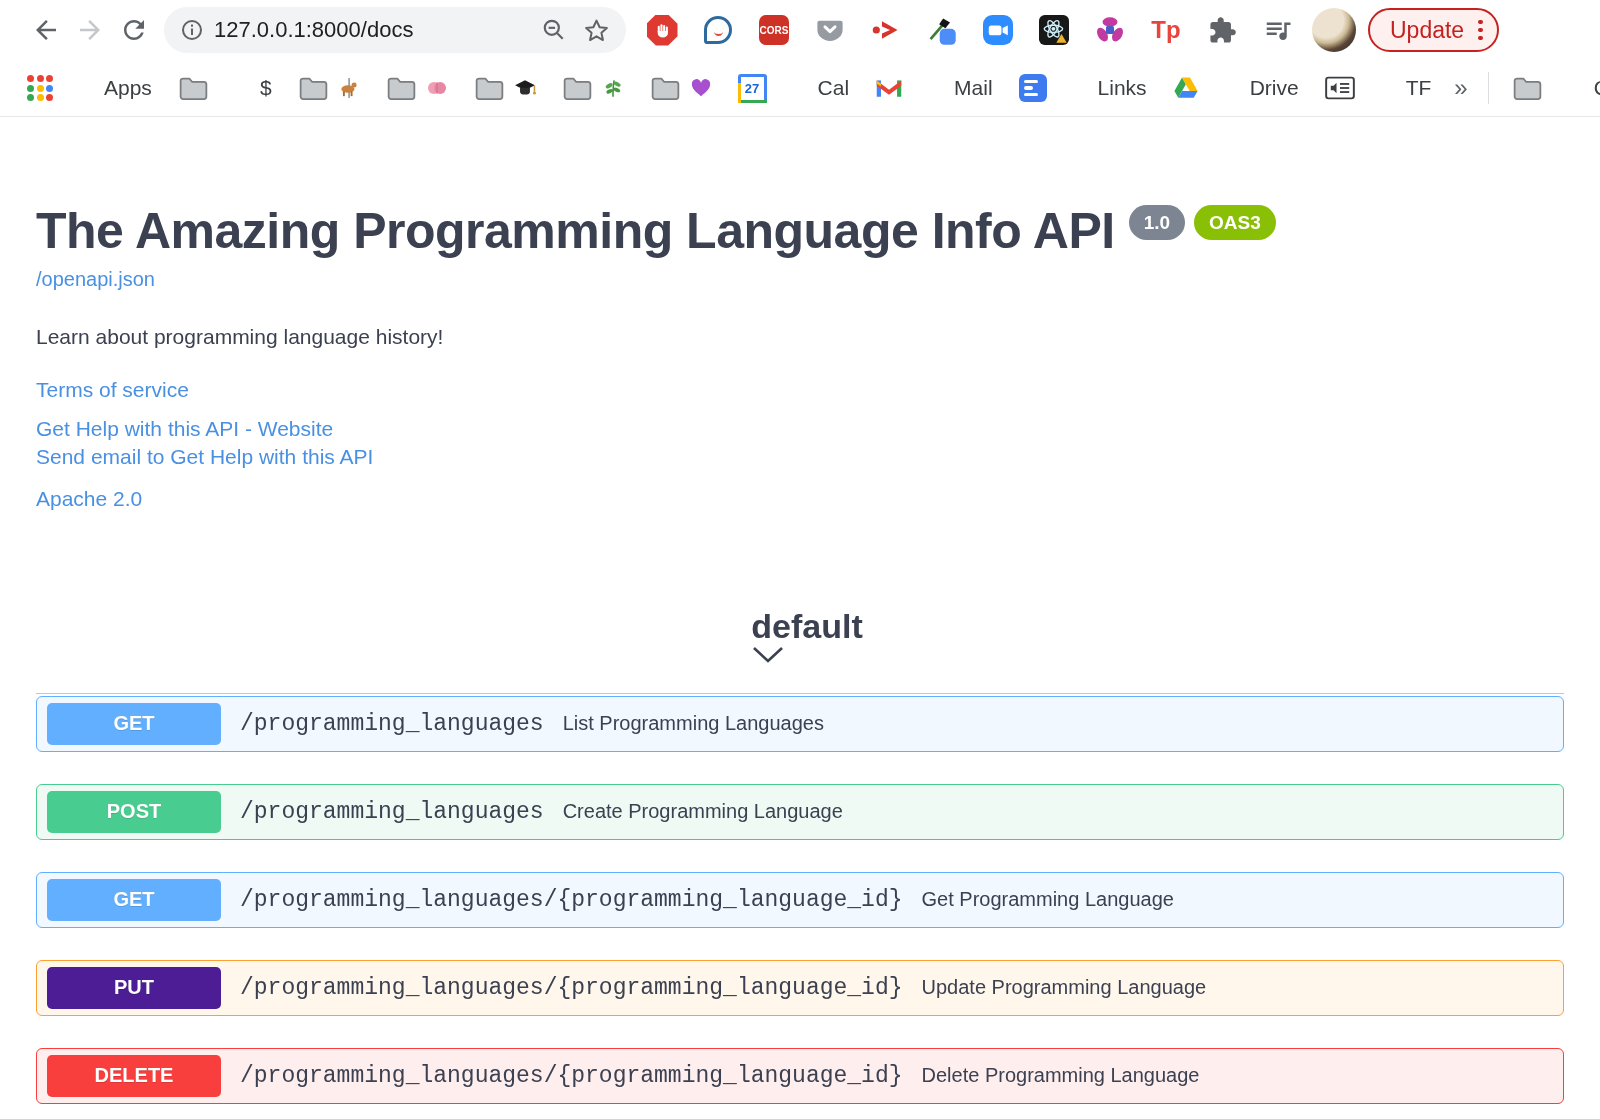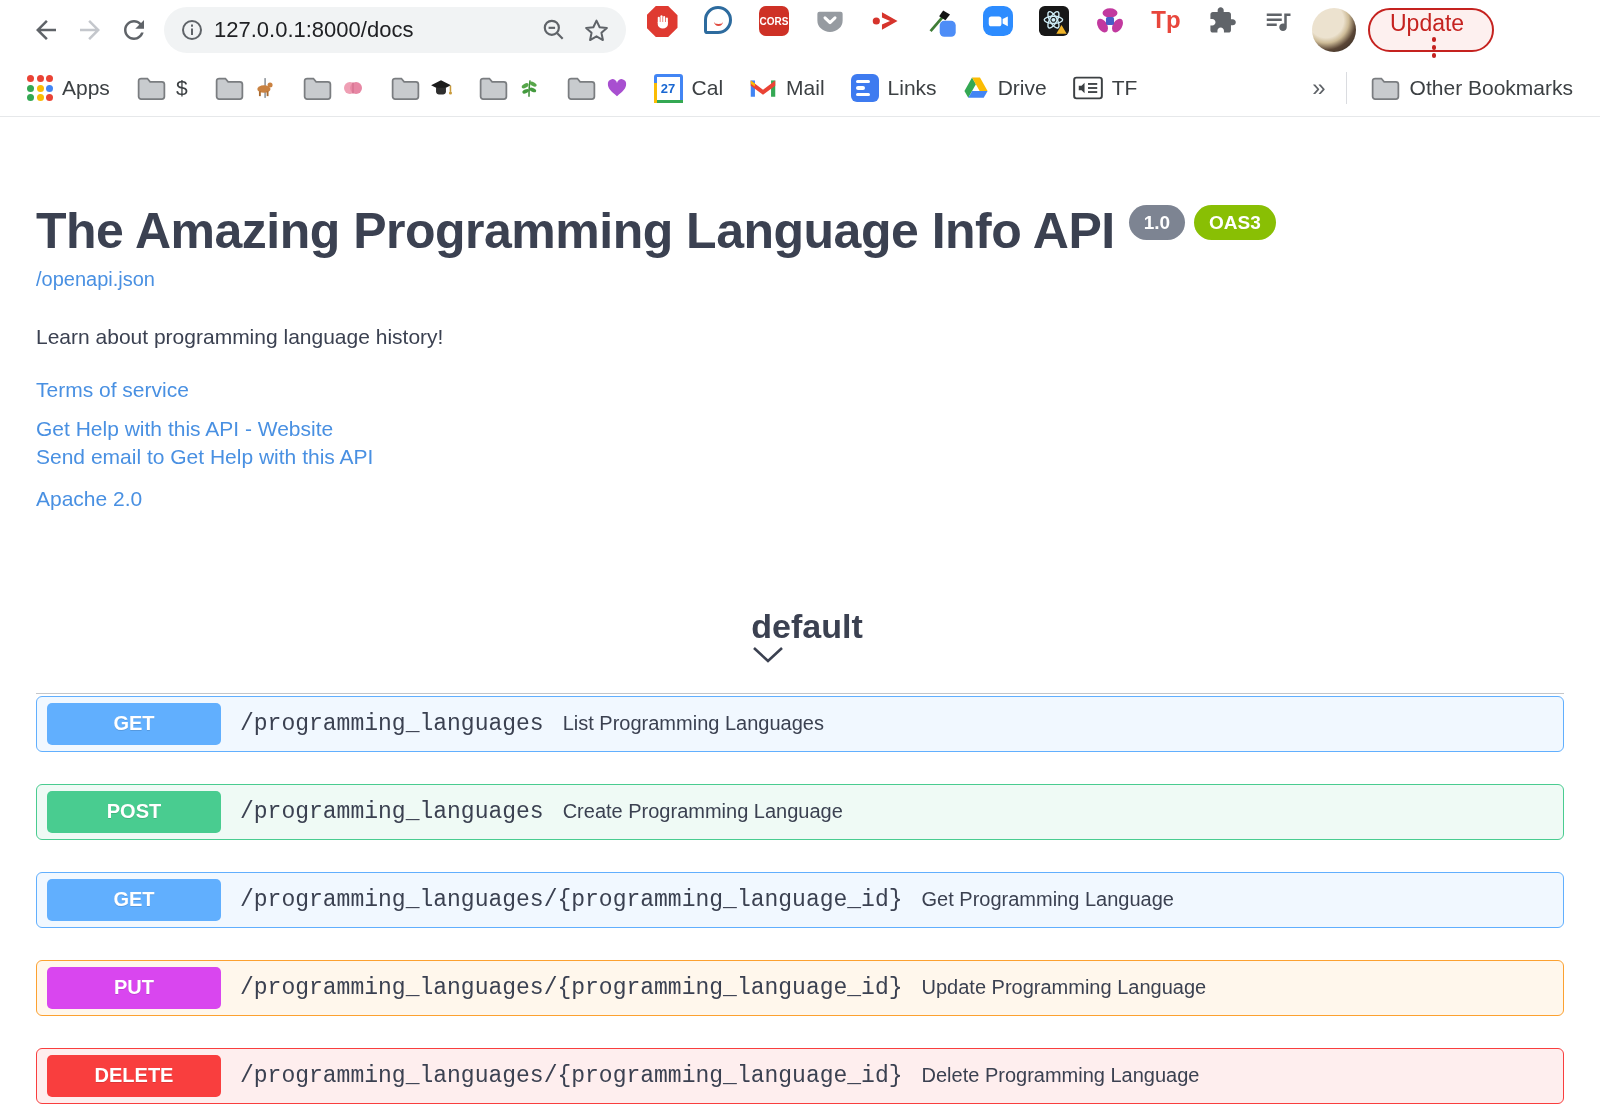"CORS" .ext { align-items: none -> center }
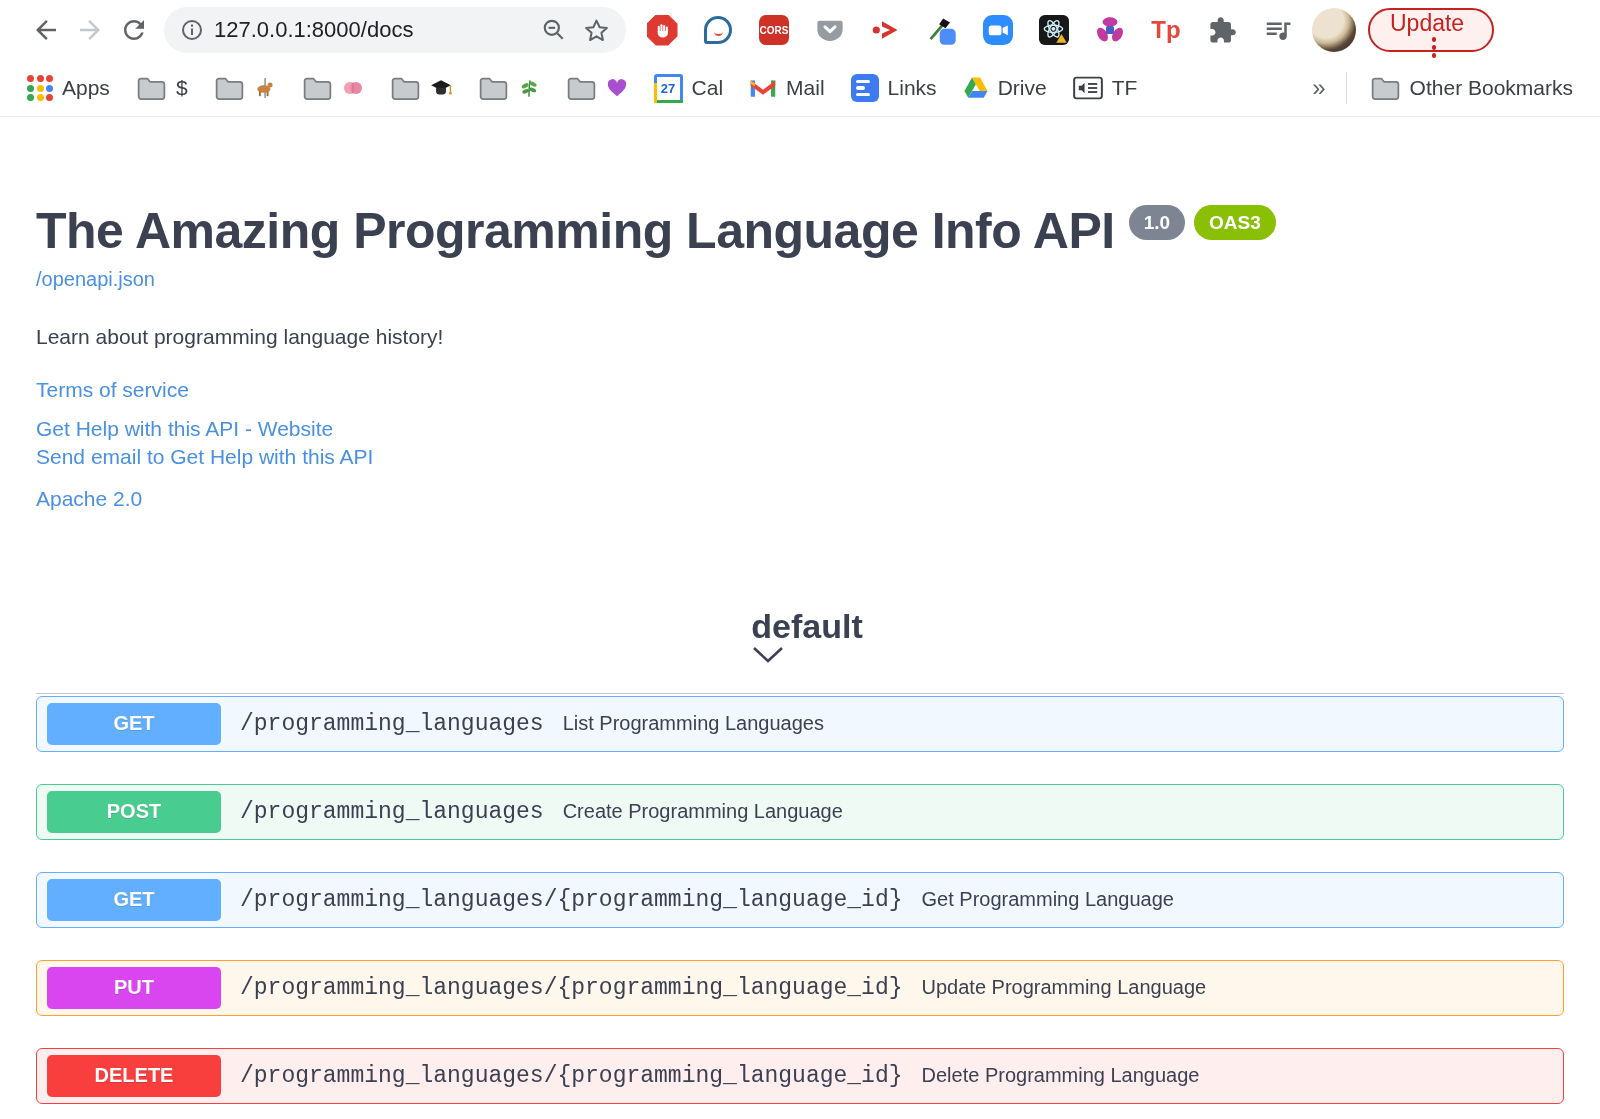"Update" .update-pill { flex-direction: column -> none }
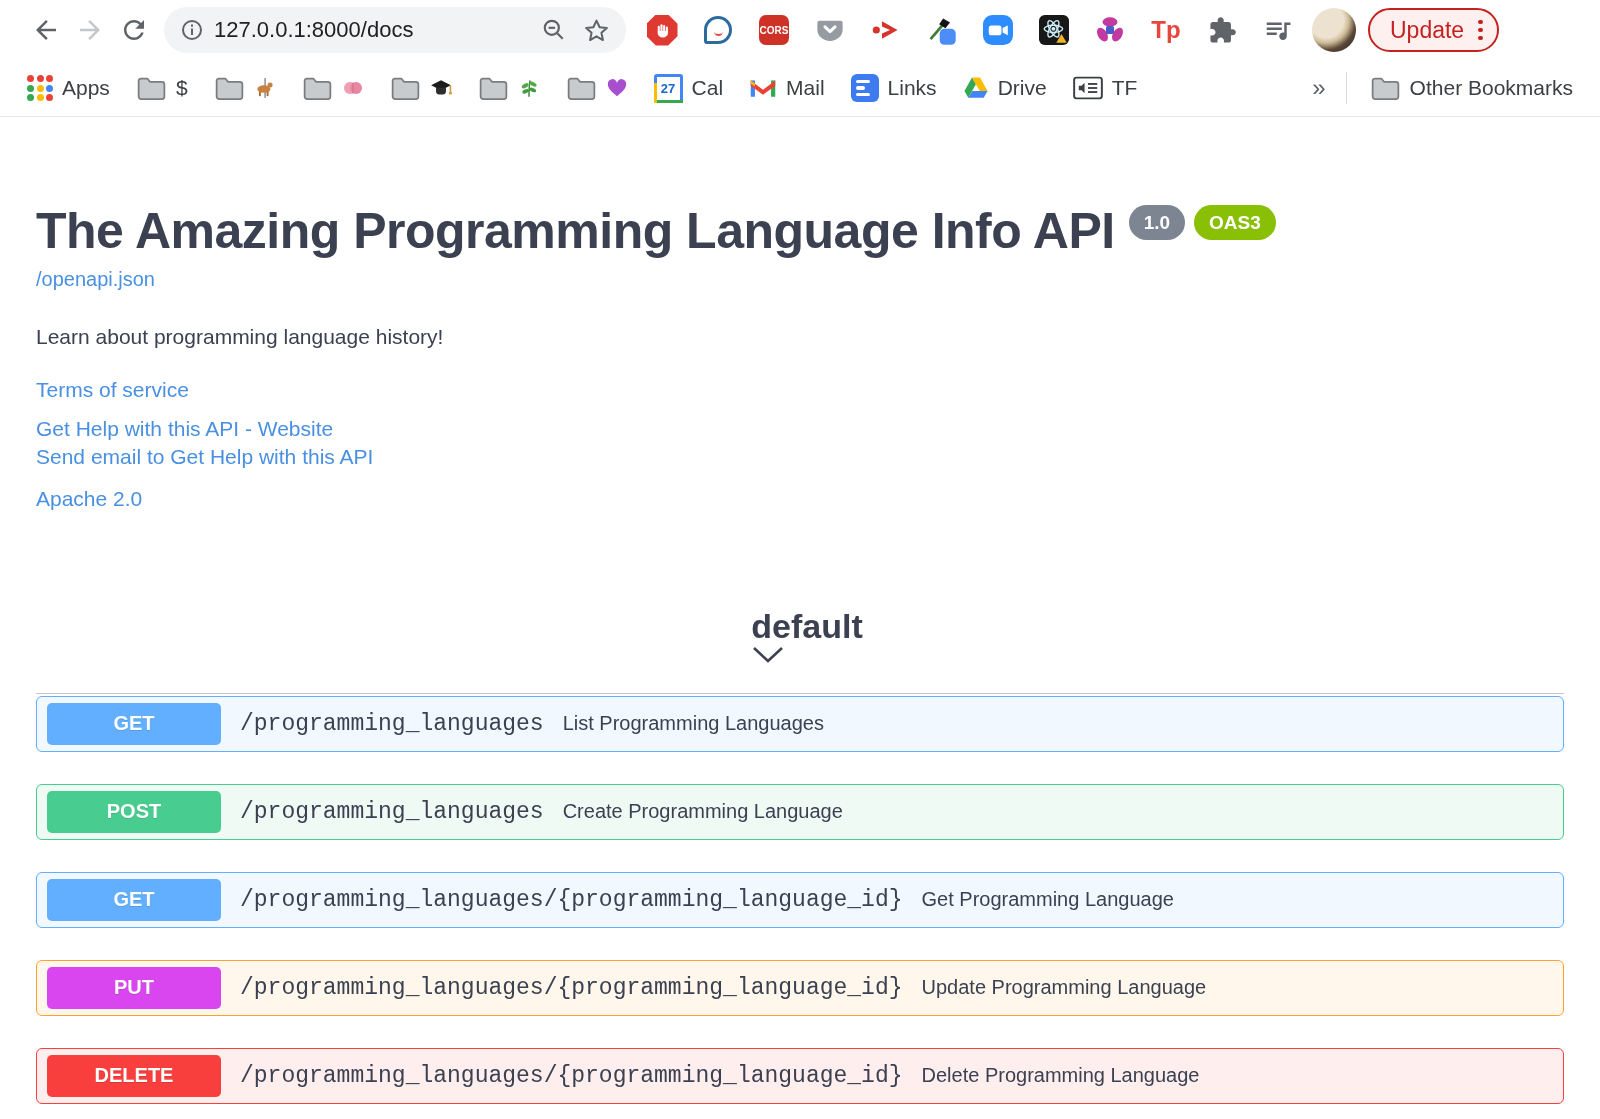"Apps" .bm-label { margin-left: none -> 42px }
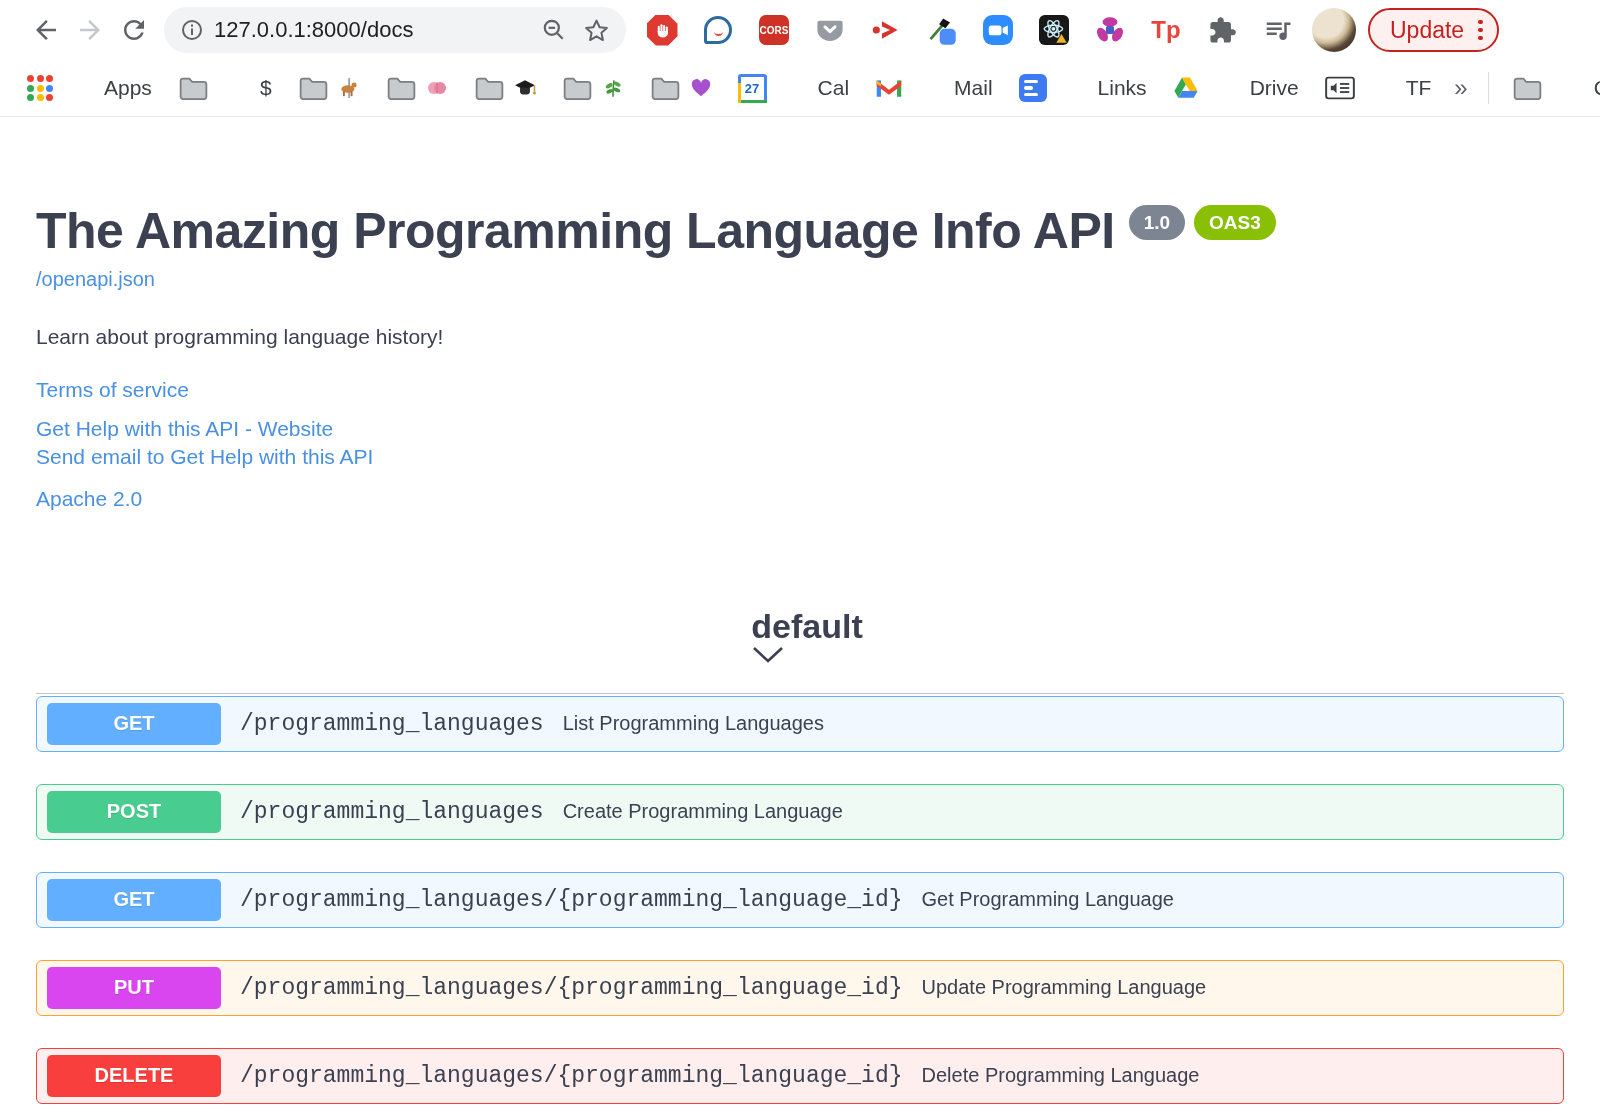"PUT" .put .method-badge { background: #d946ef -> #4c1d95 }
